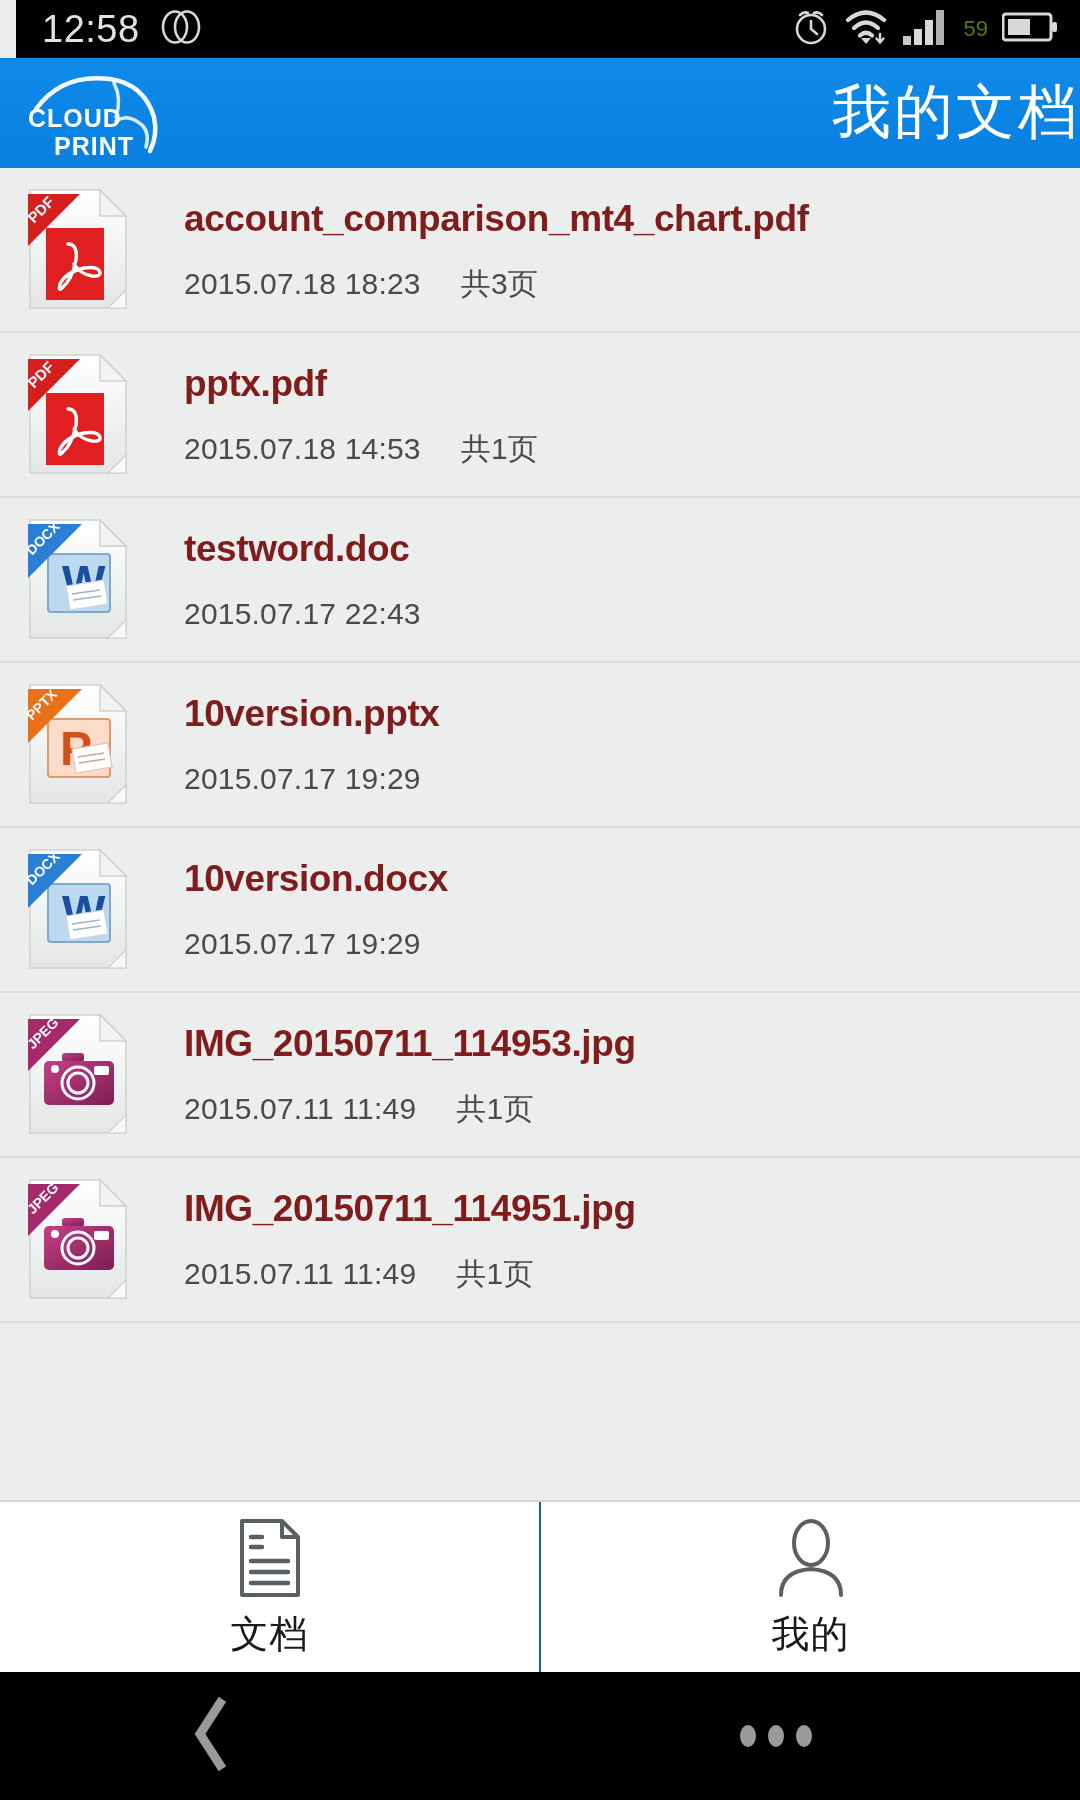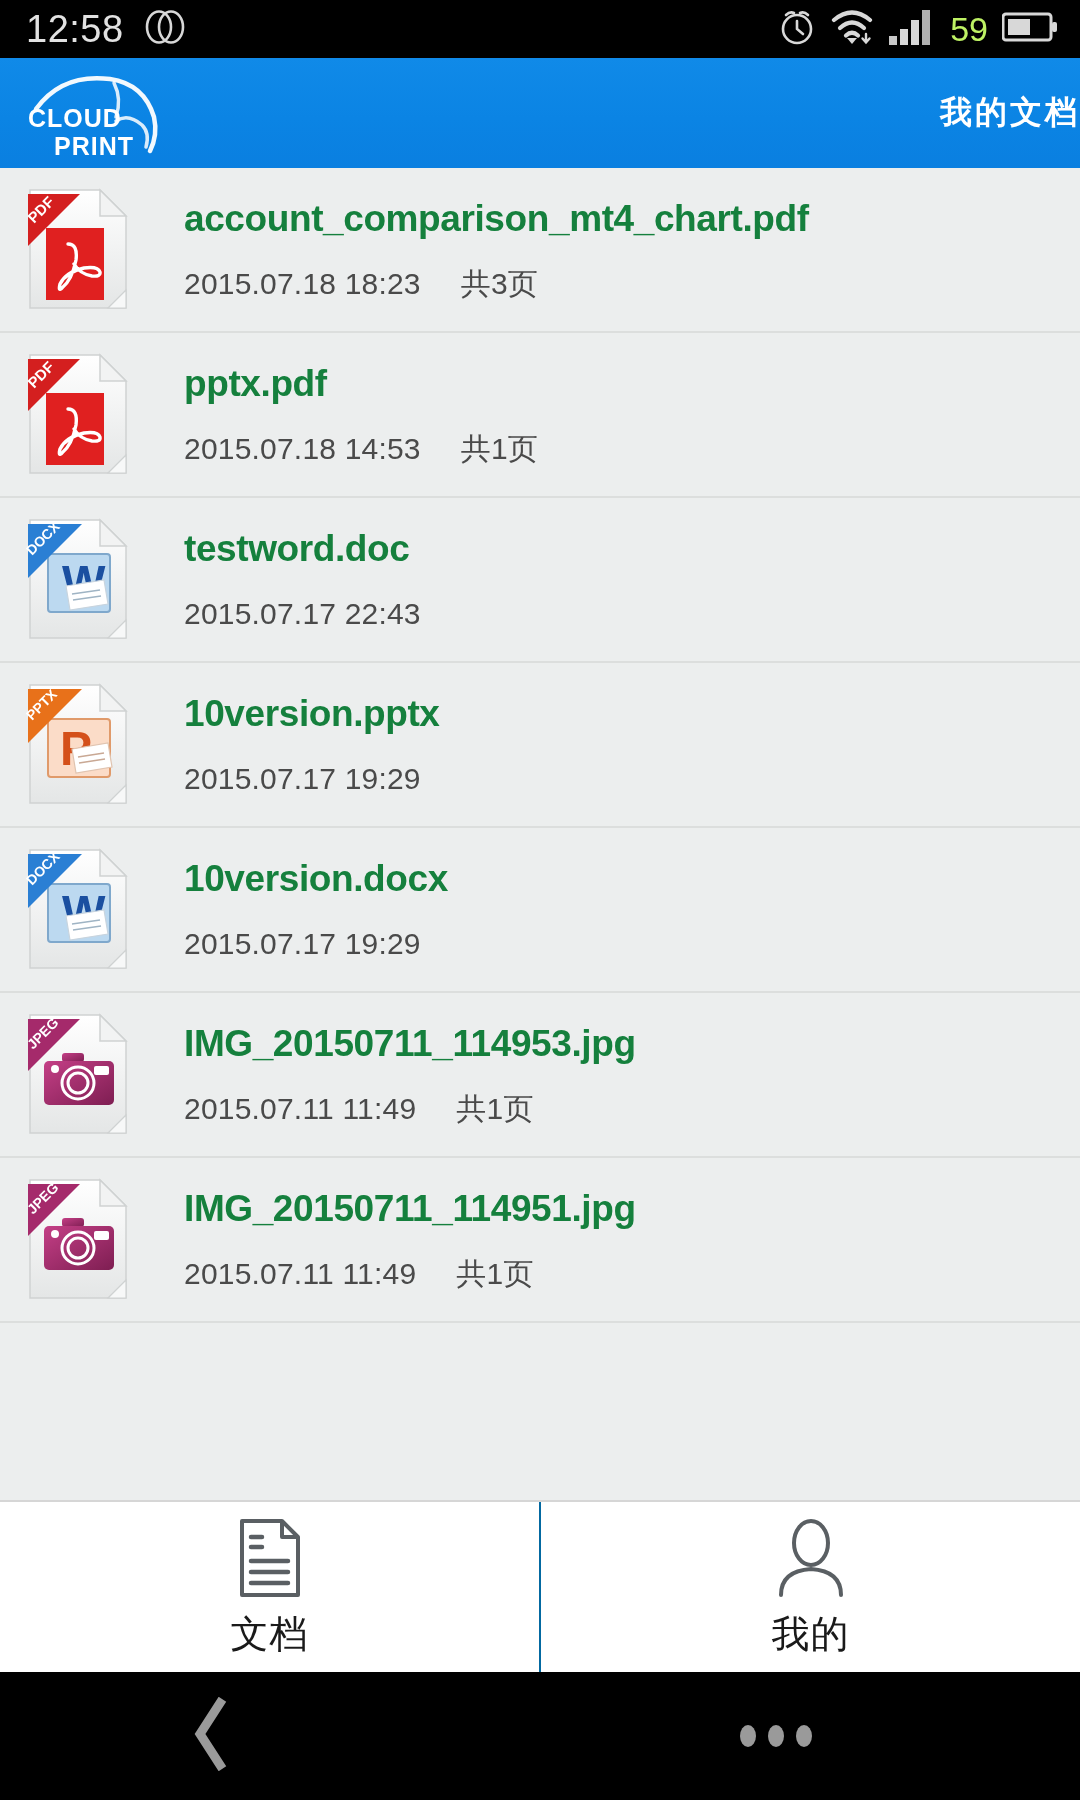"12:58" .statusbar { margin-left: none -> 16px }
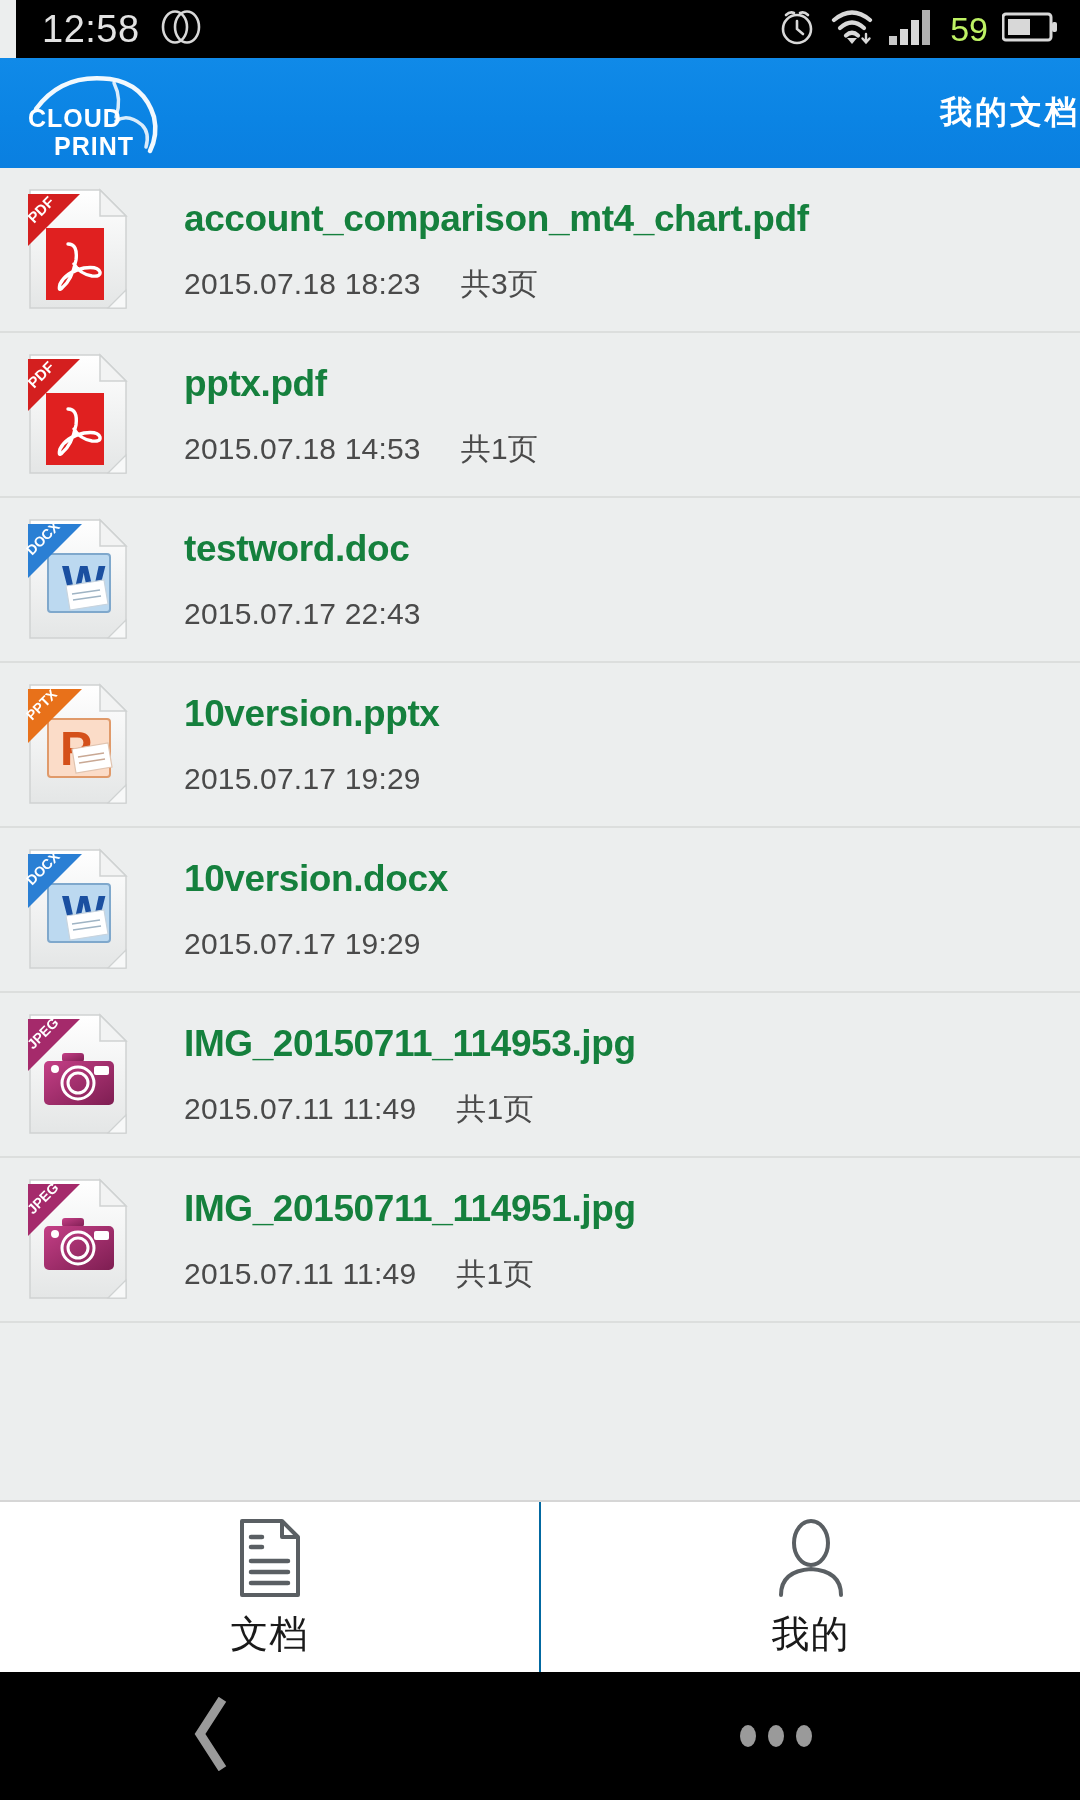"59" .sb-batt-num { color: #bef264 -> #4d7c0f; font-size: 34px -> 22px }
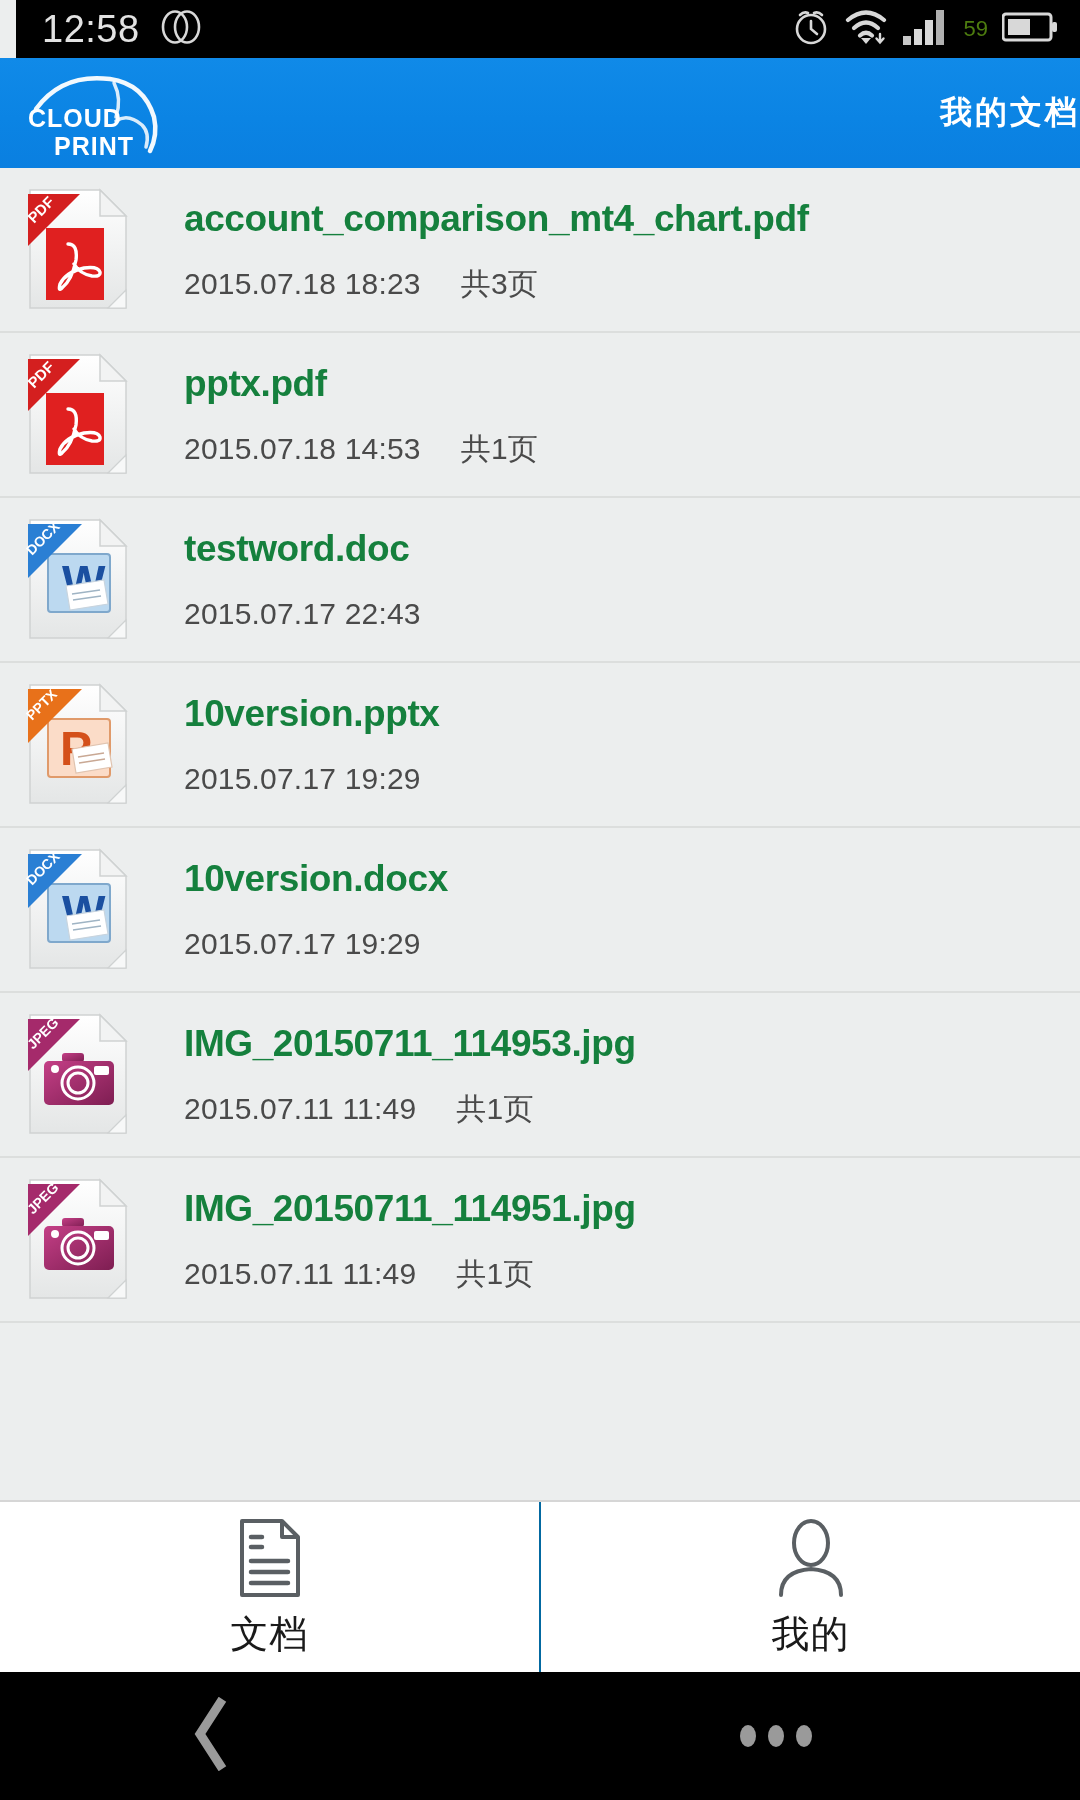"我的文档" .appbar-title { font-size: 32px -> 59px; font-weight: 700 -> 400 }
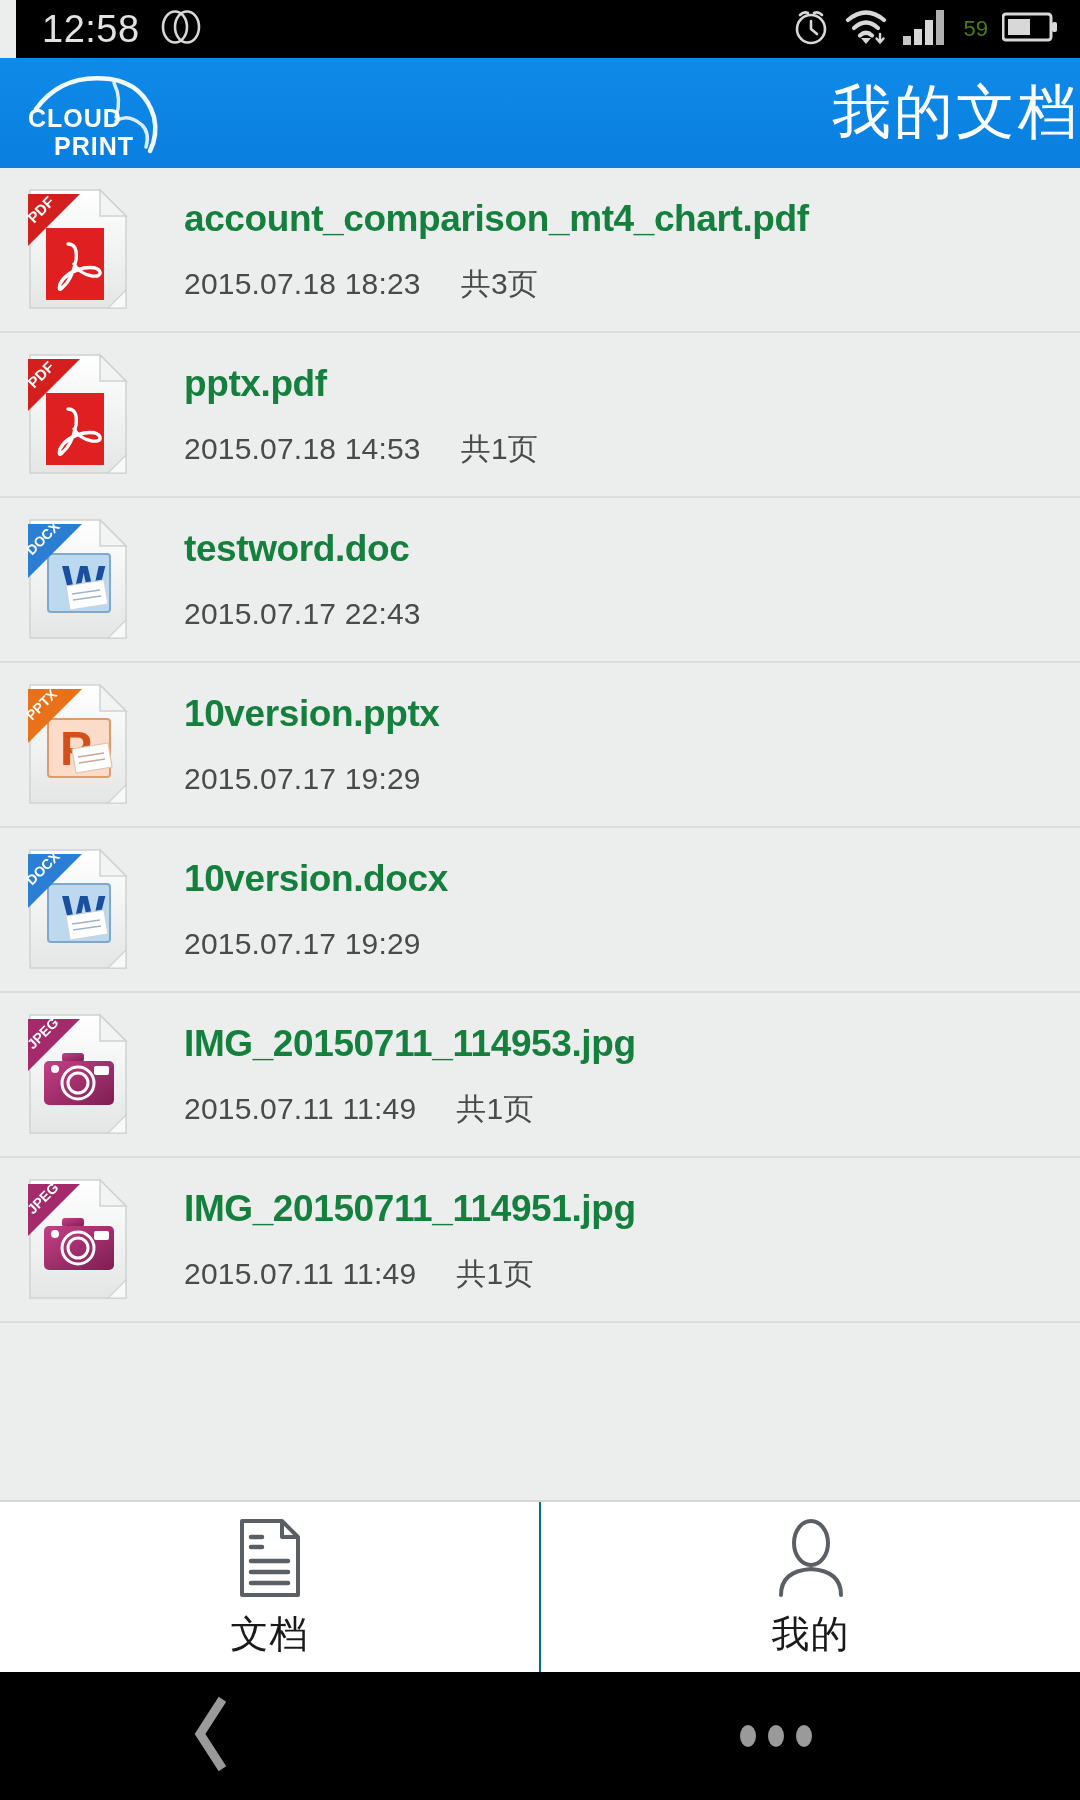"account_comparison_mt4_chart.pdf" .fname { color: #15803d -> #7f1d1d }
